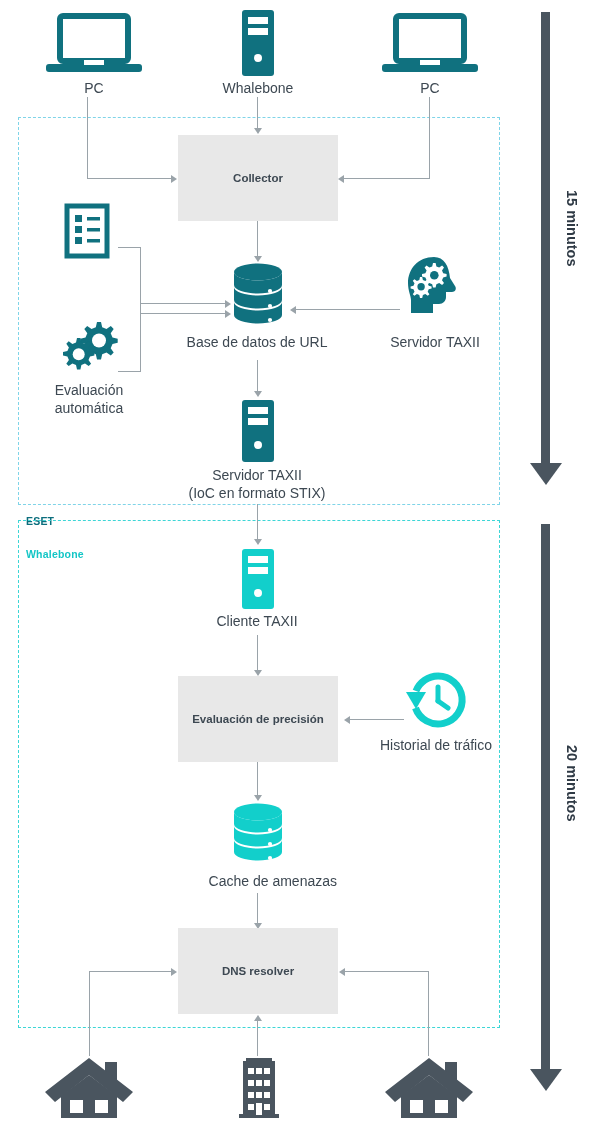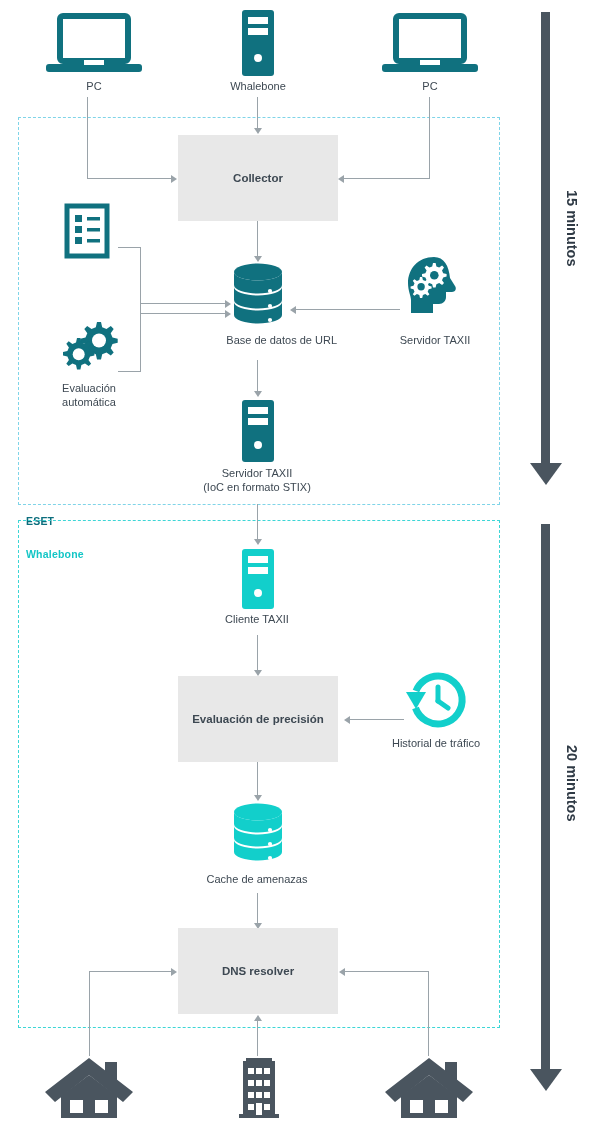"PC" .cap { font-size: 11px -> 14px }
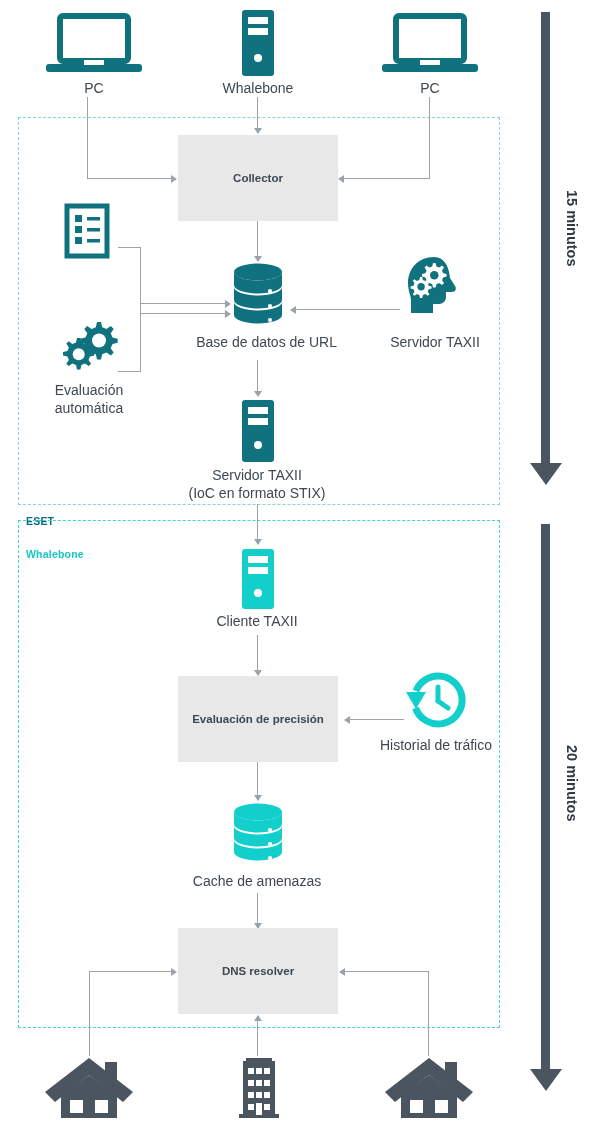"Base de datos de URL" div.cap { text-align: right -> none }
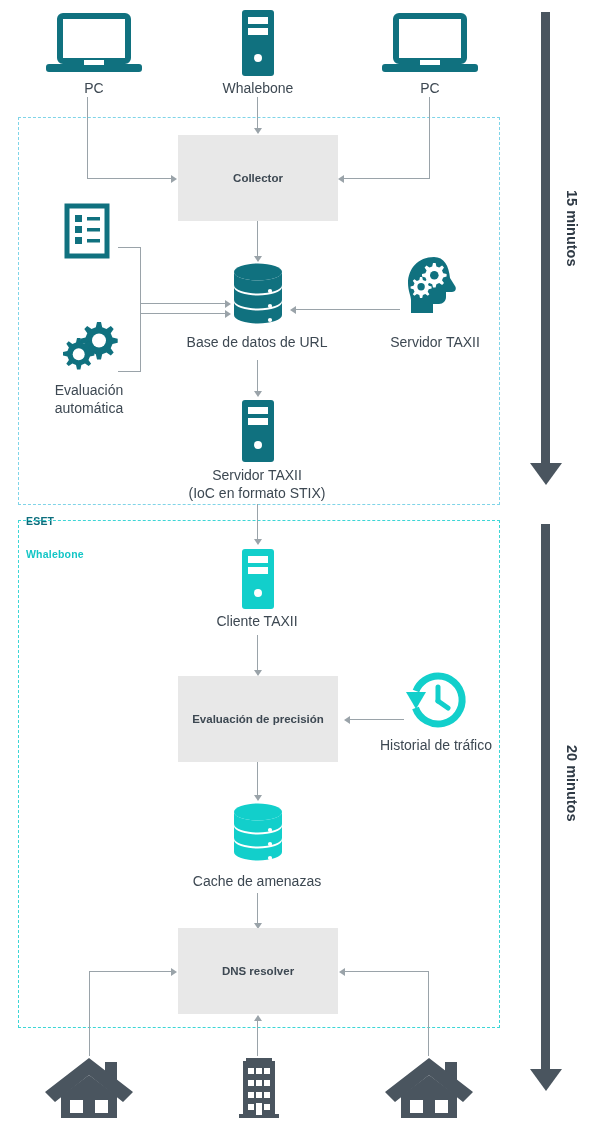"Cache de amenazas" div.cap { text-align: none -> right }
